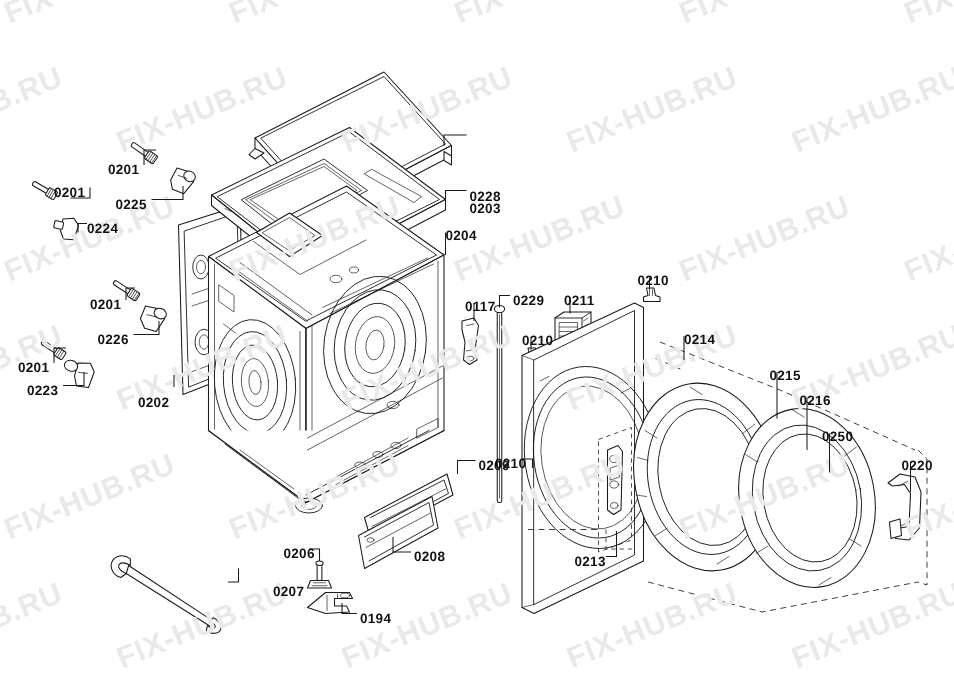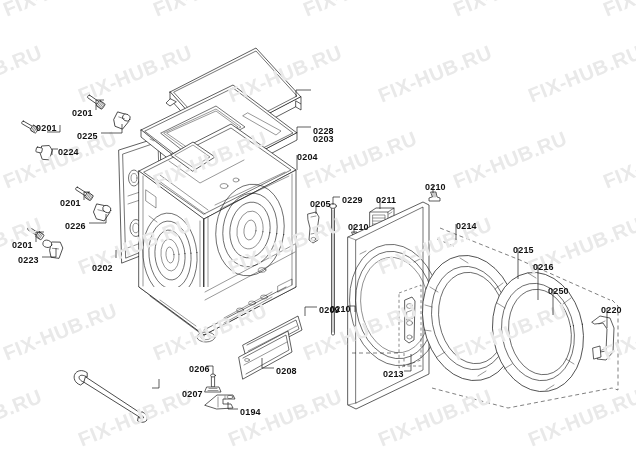"0205" div.lbl { text: 0205 -> 0117 }
